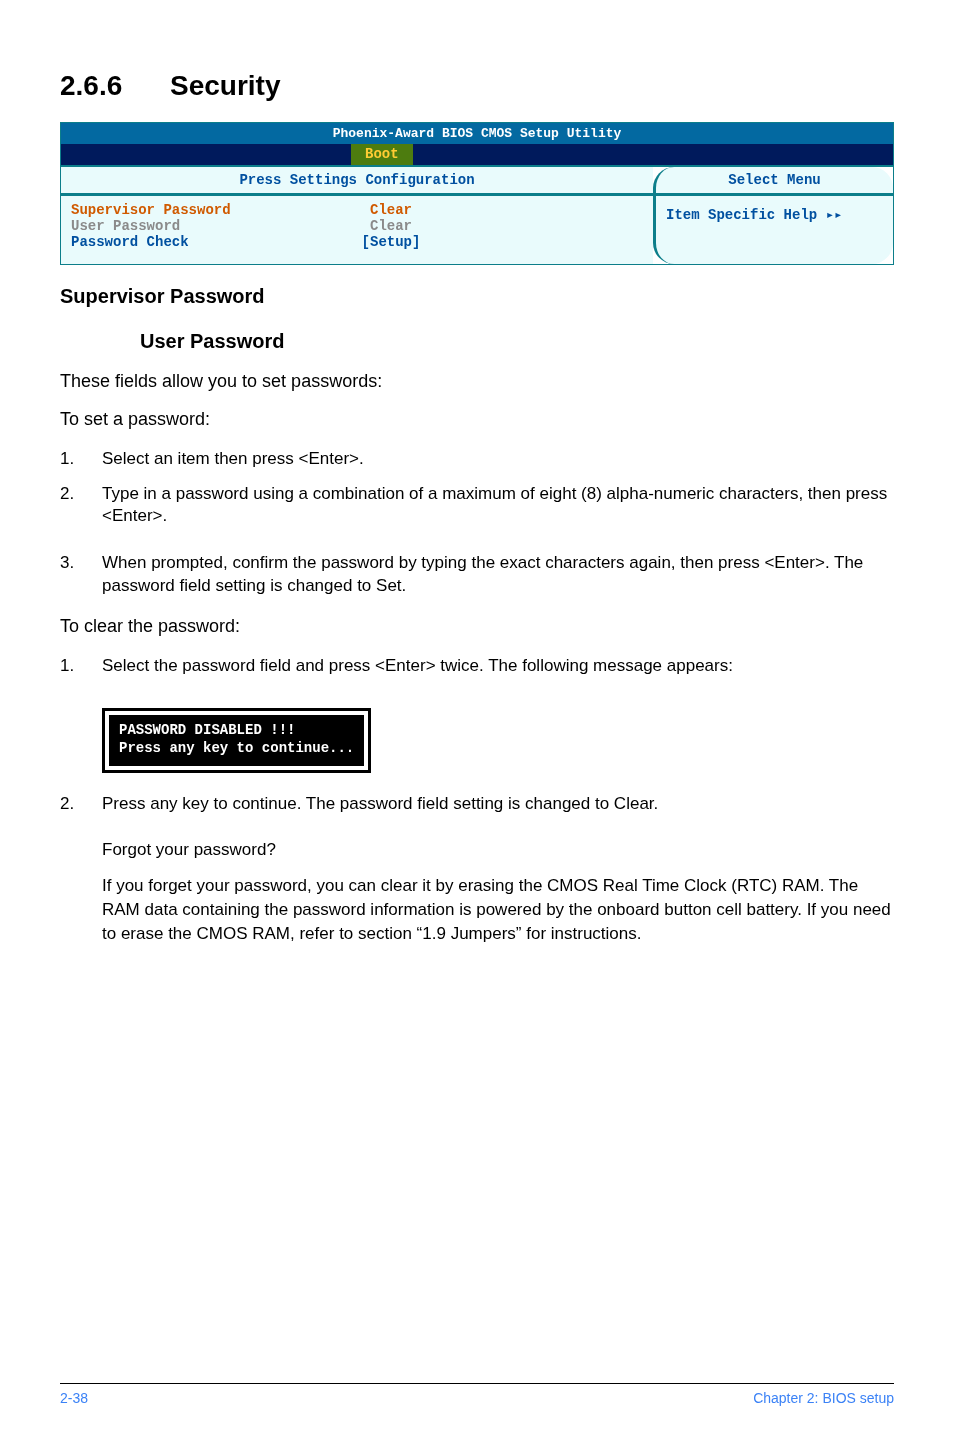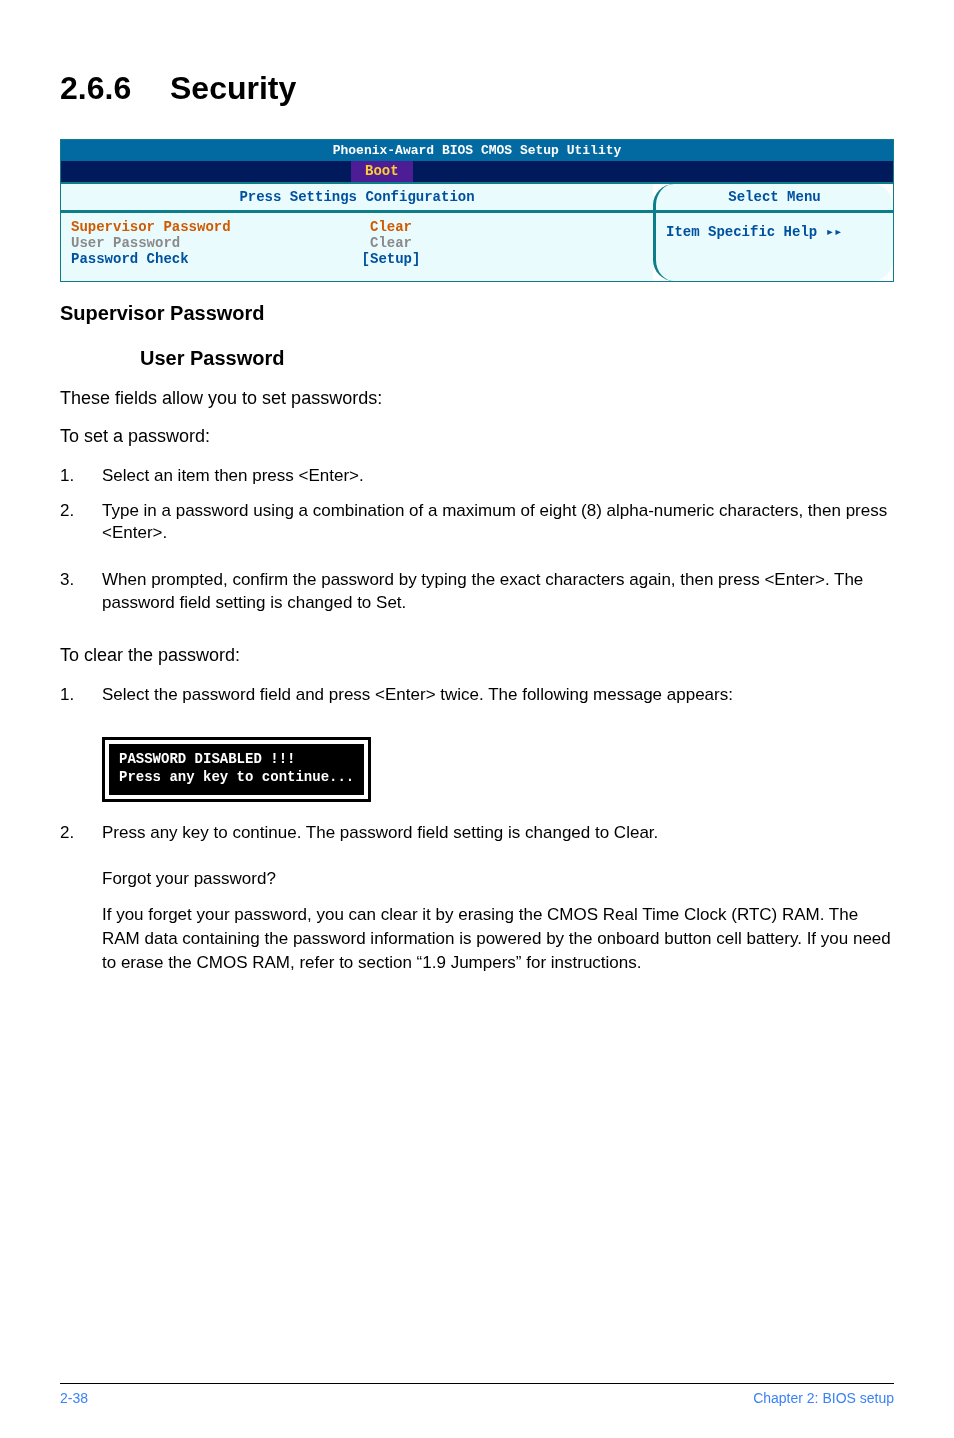"2.6.6 Security" .section-title { font-size: 32px -> 28px; margin-bottom: 32px -> 20px }
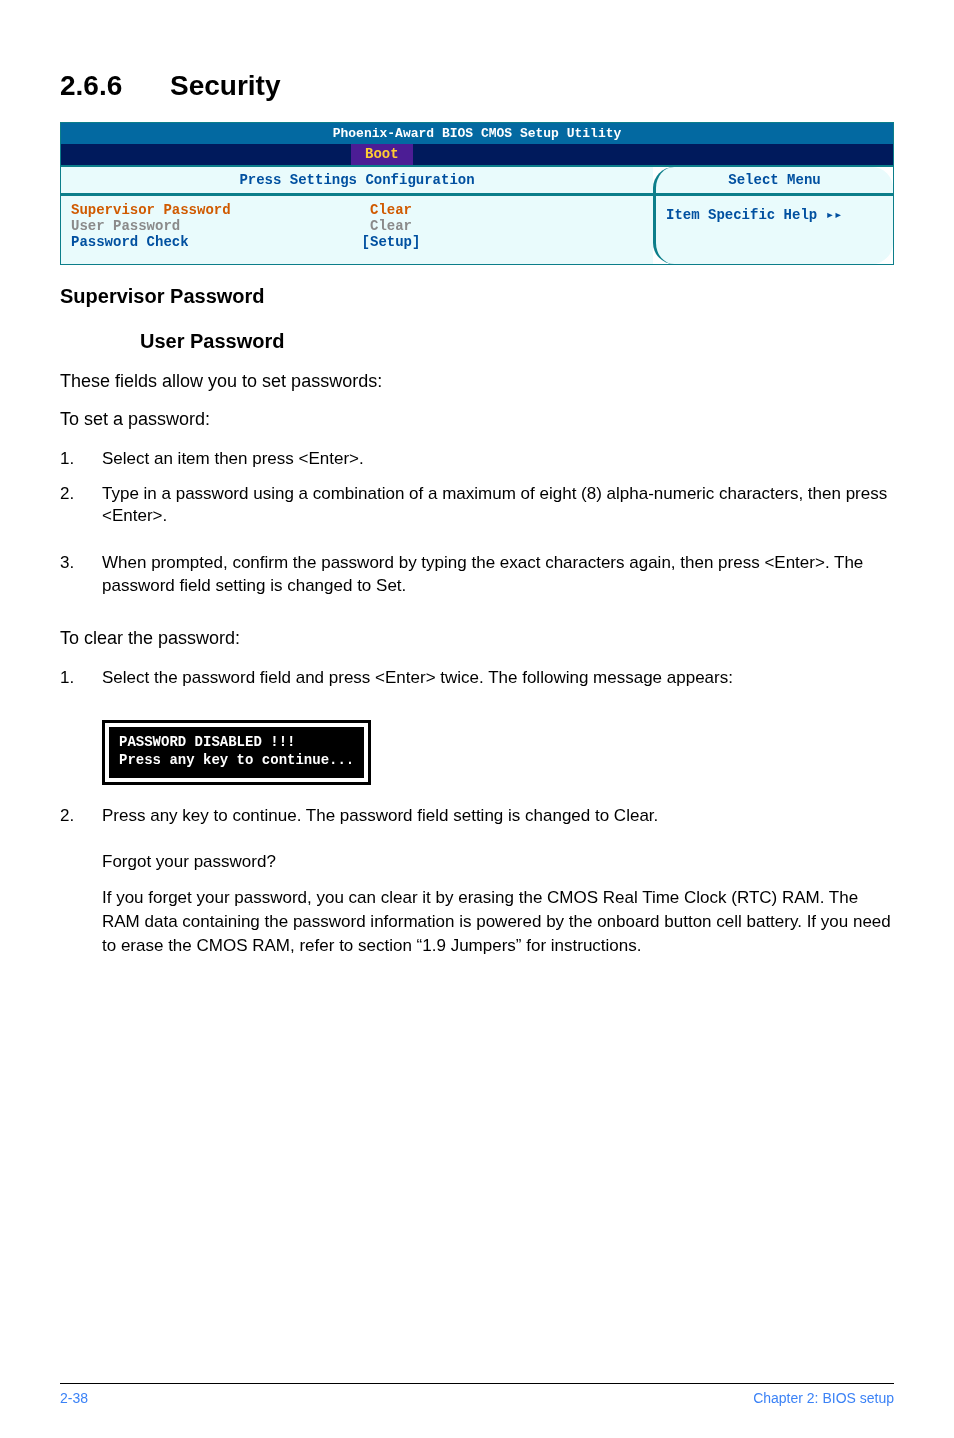"Boot" .bios-tab { background: #4c1d95 -> #4d7c0f }
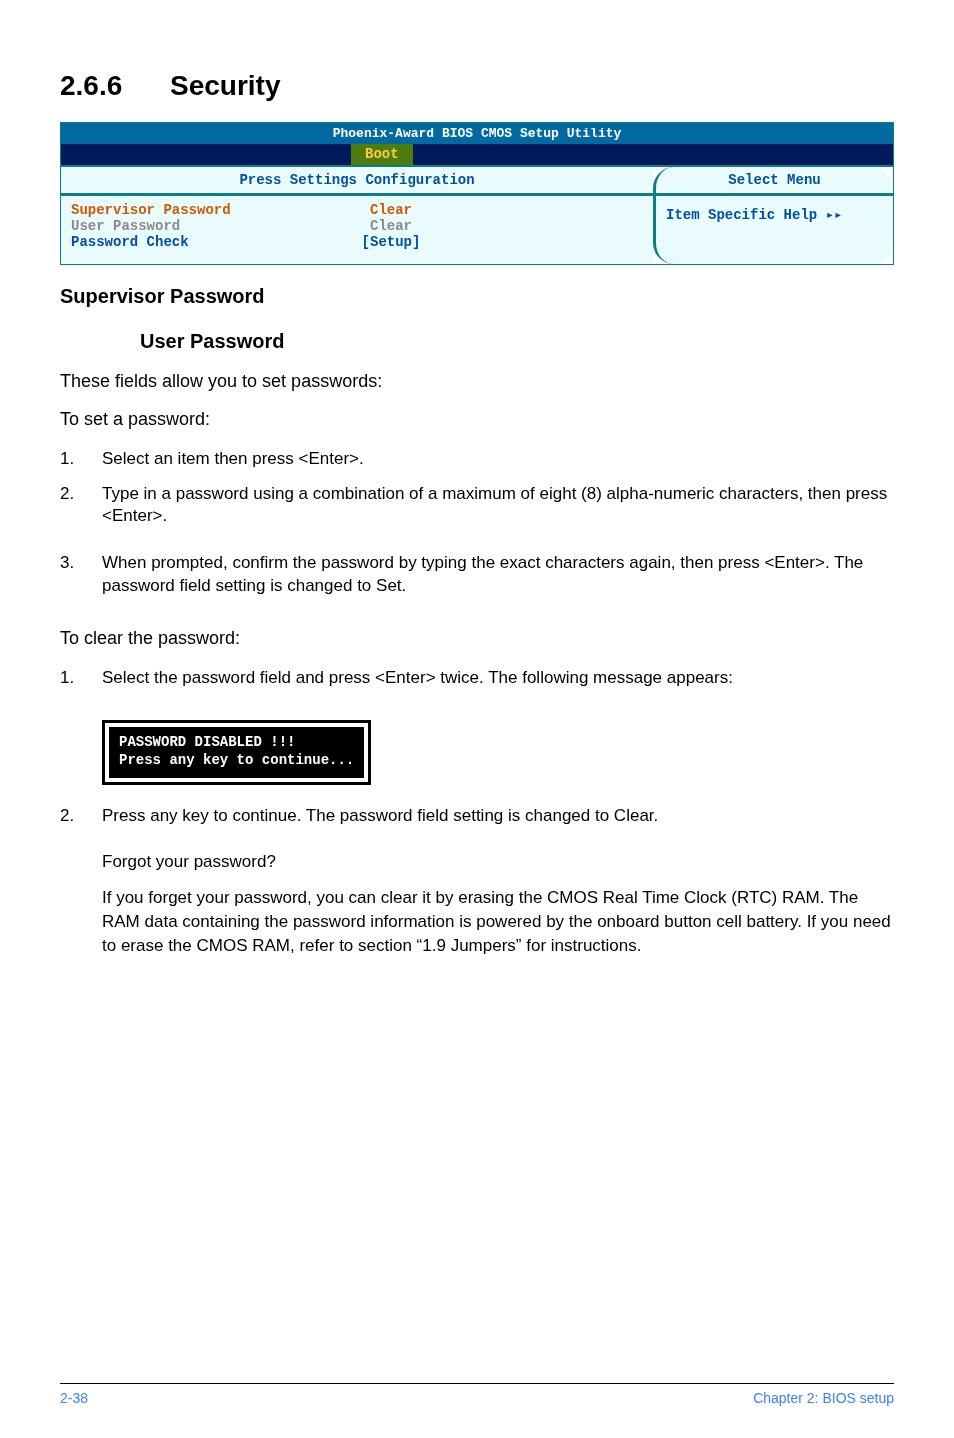"To clear the password:" div.para { margin-top: 28px -> 16px }
